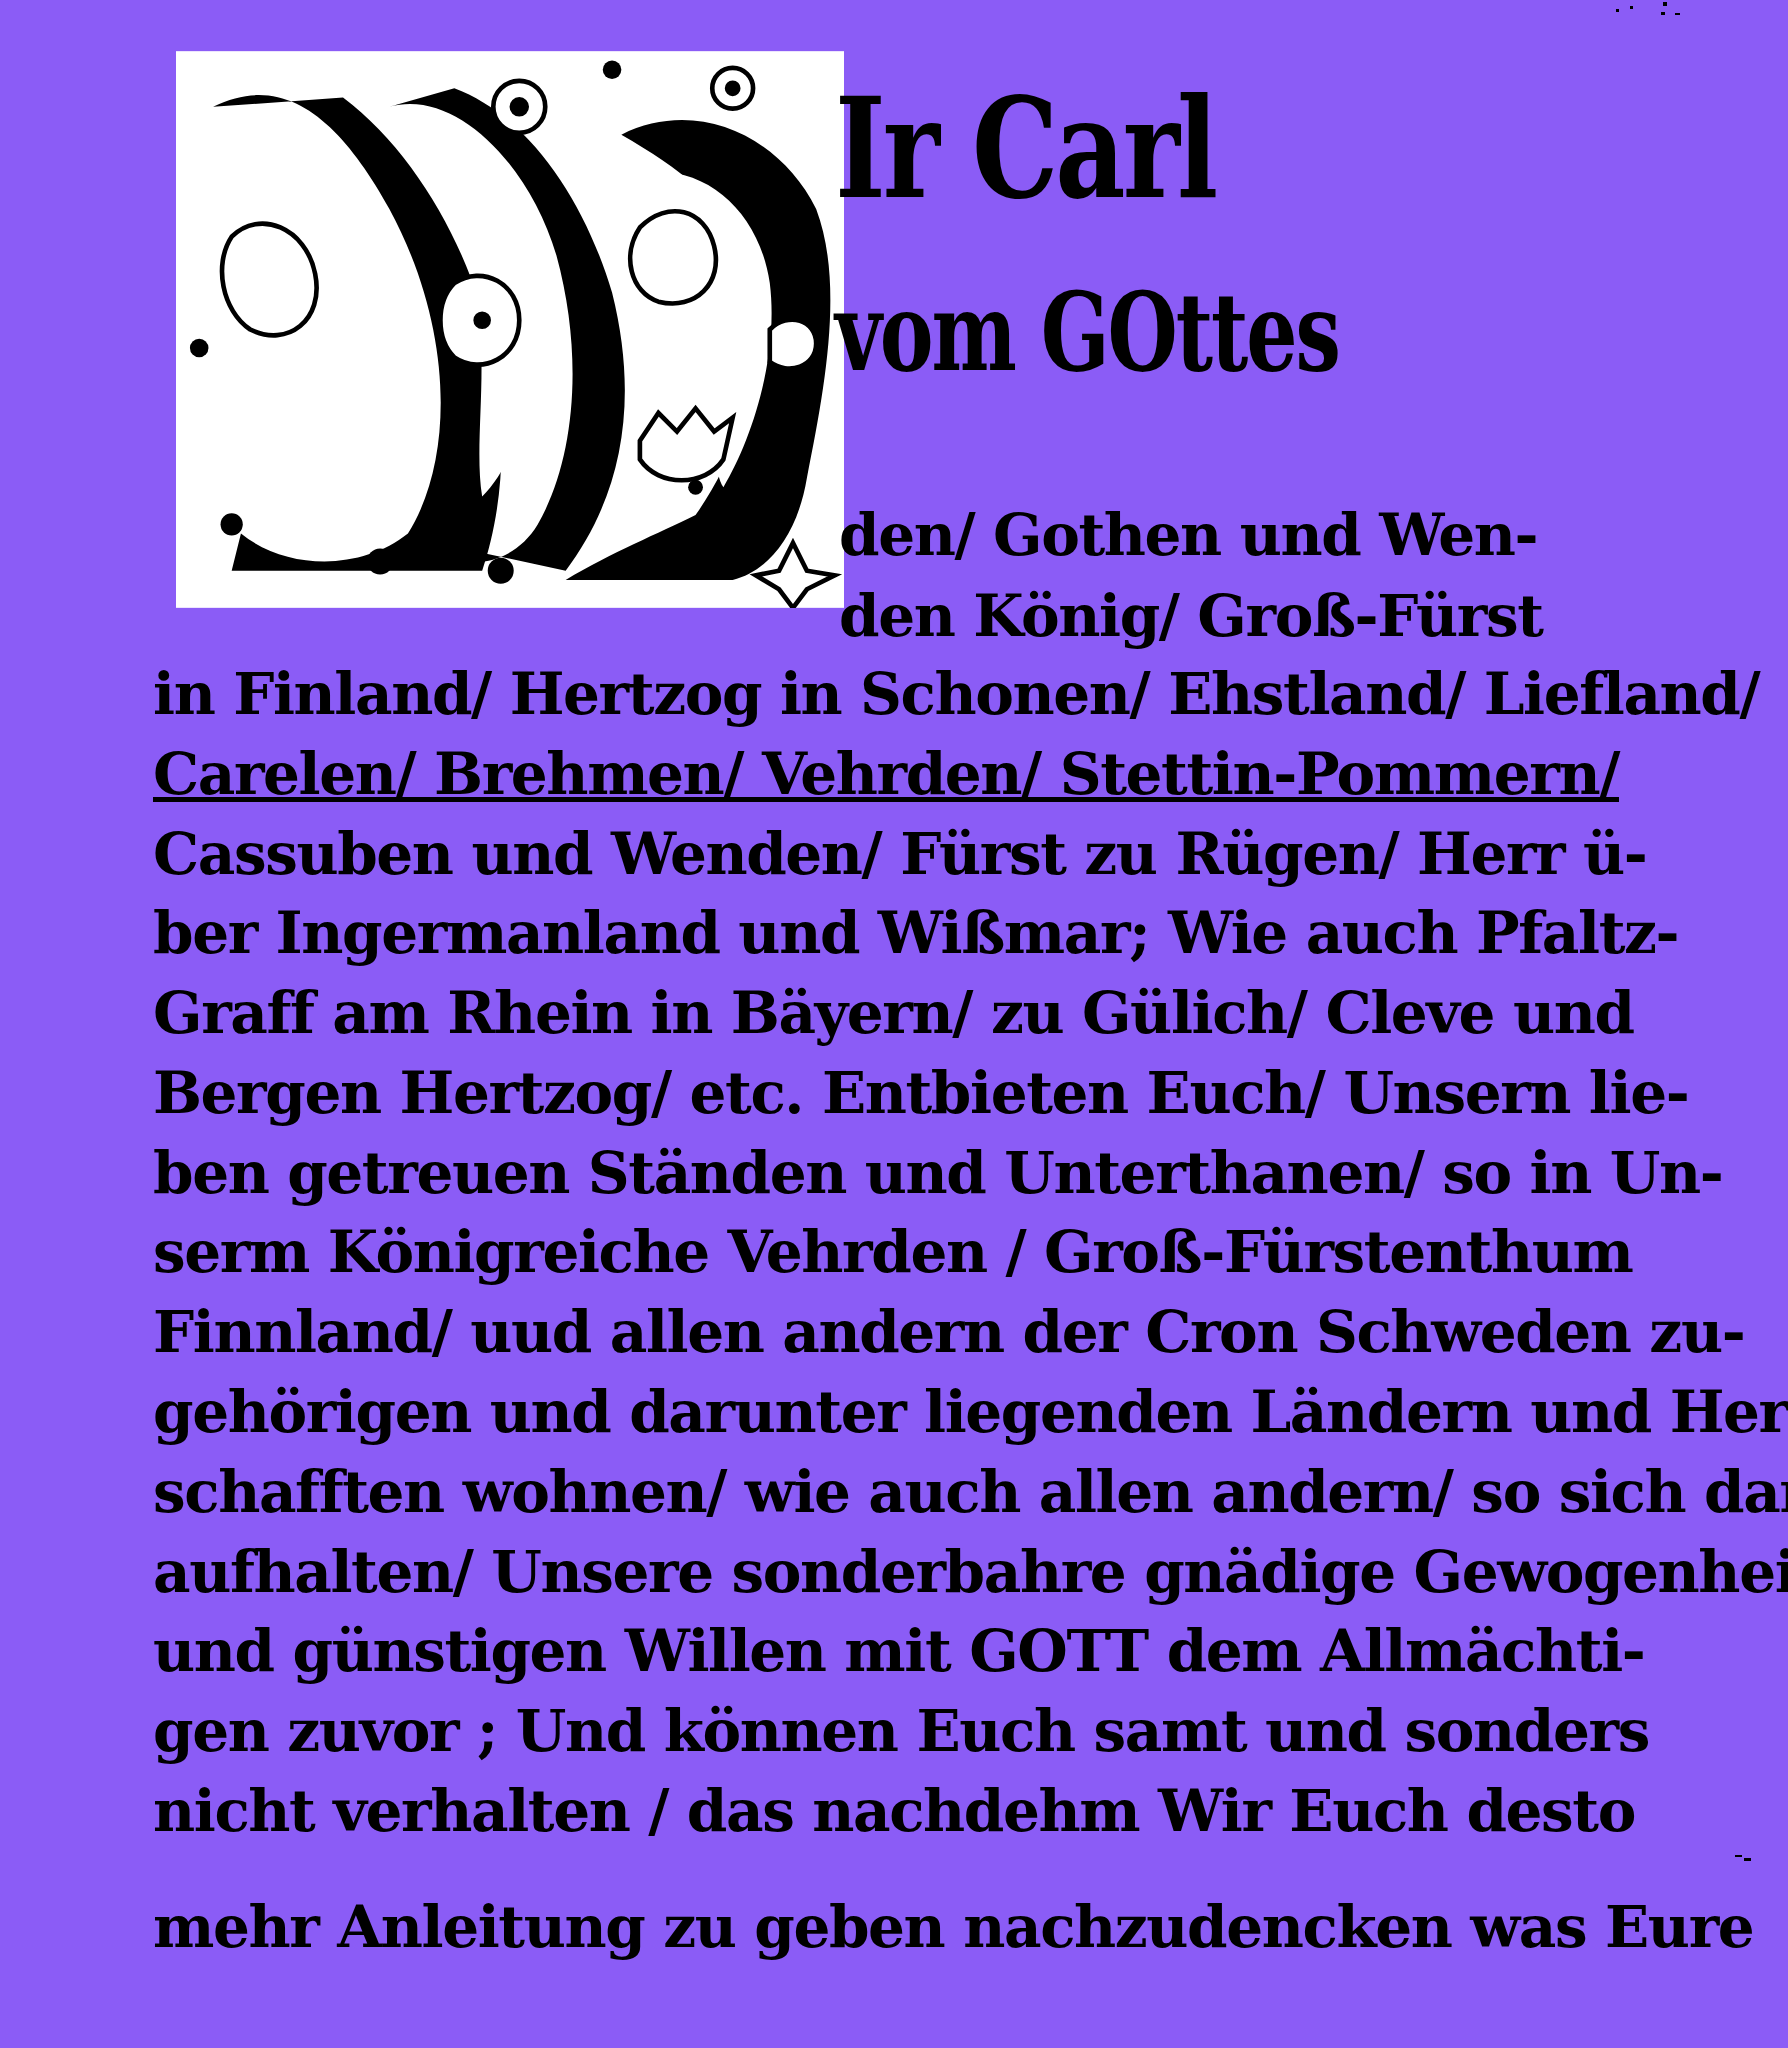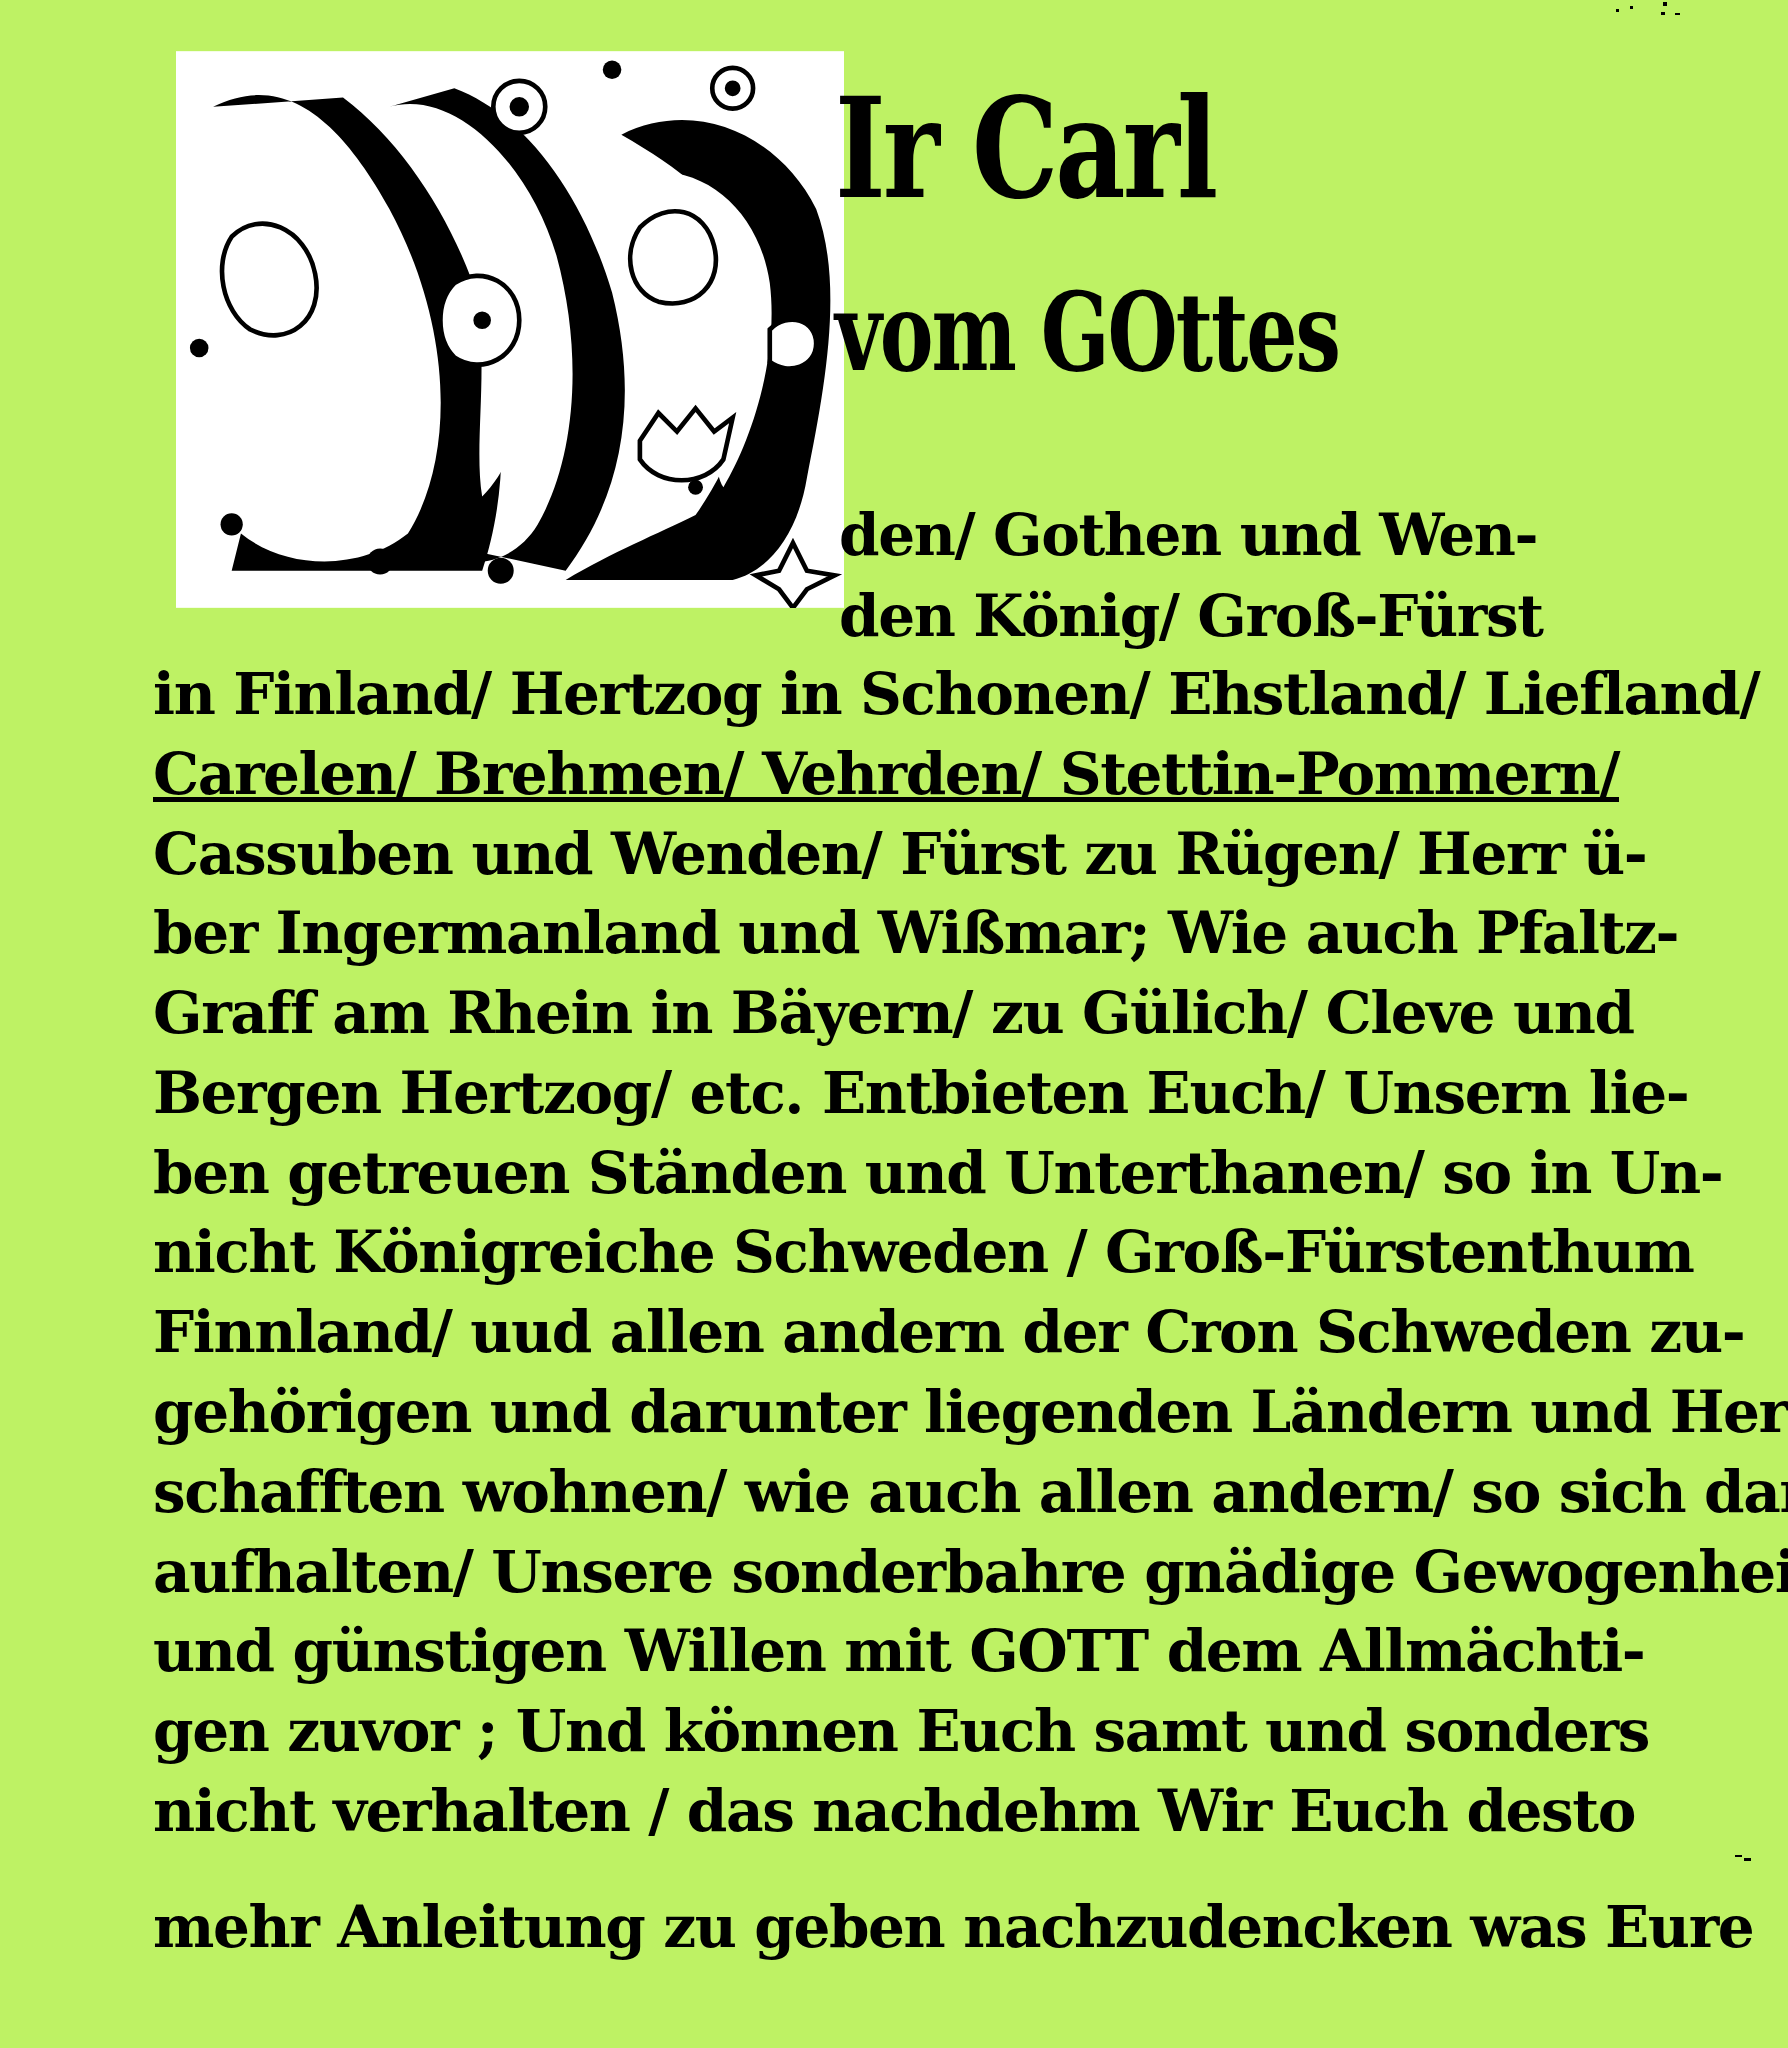"Ir Carl" .page { background: #bef264 -> #8b5cf6 }
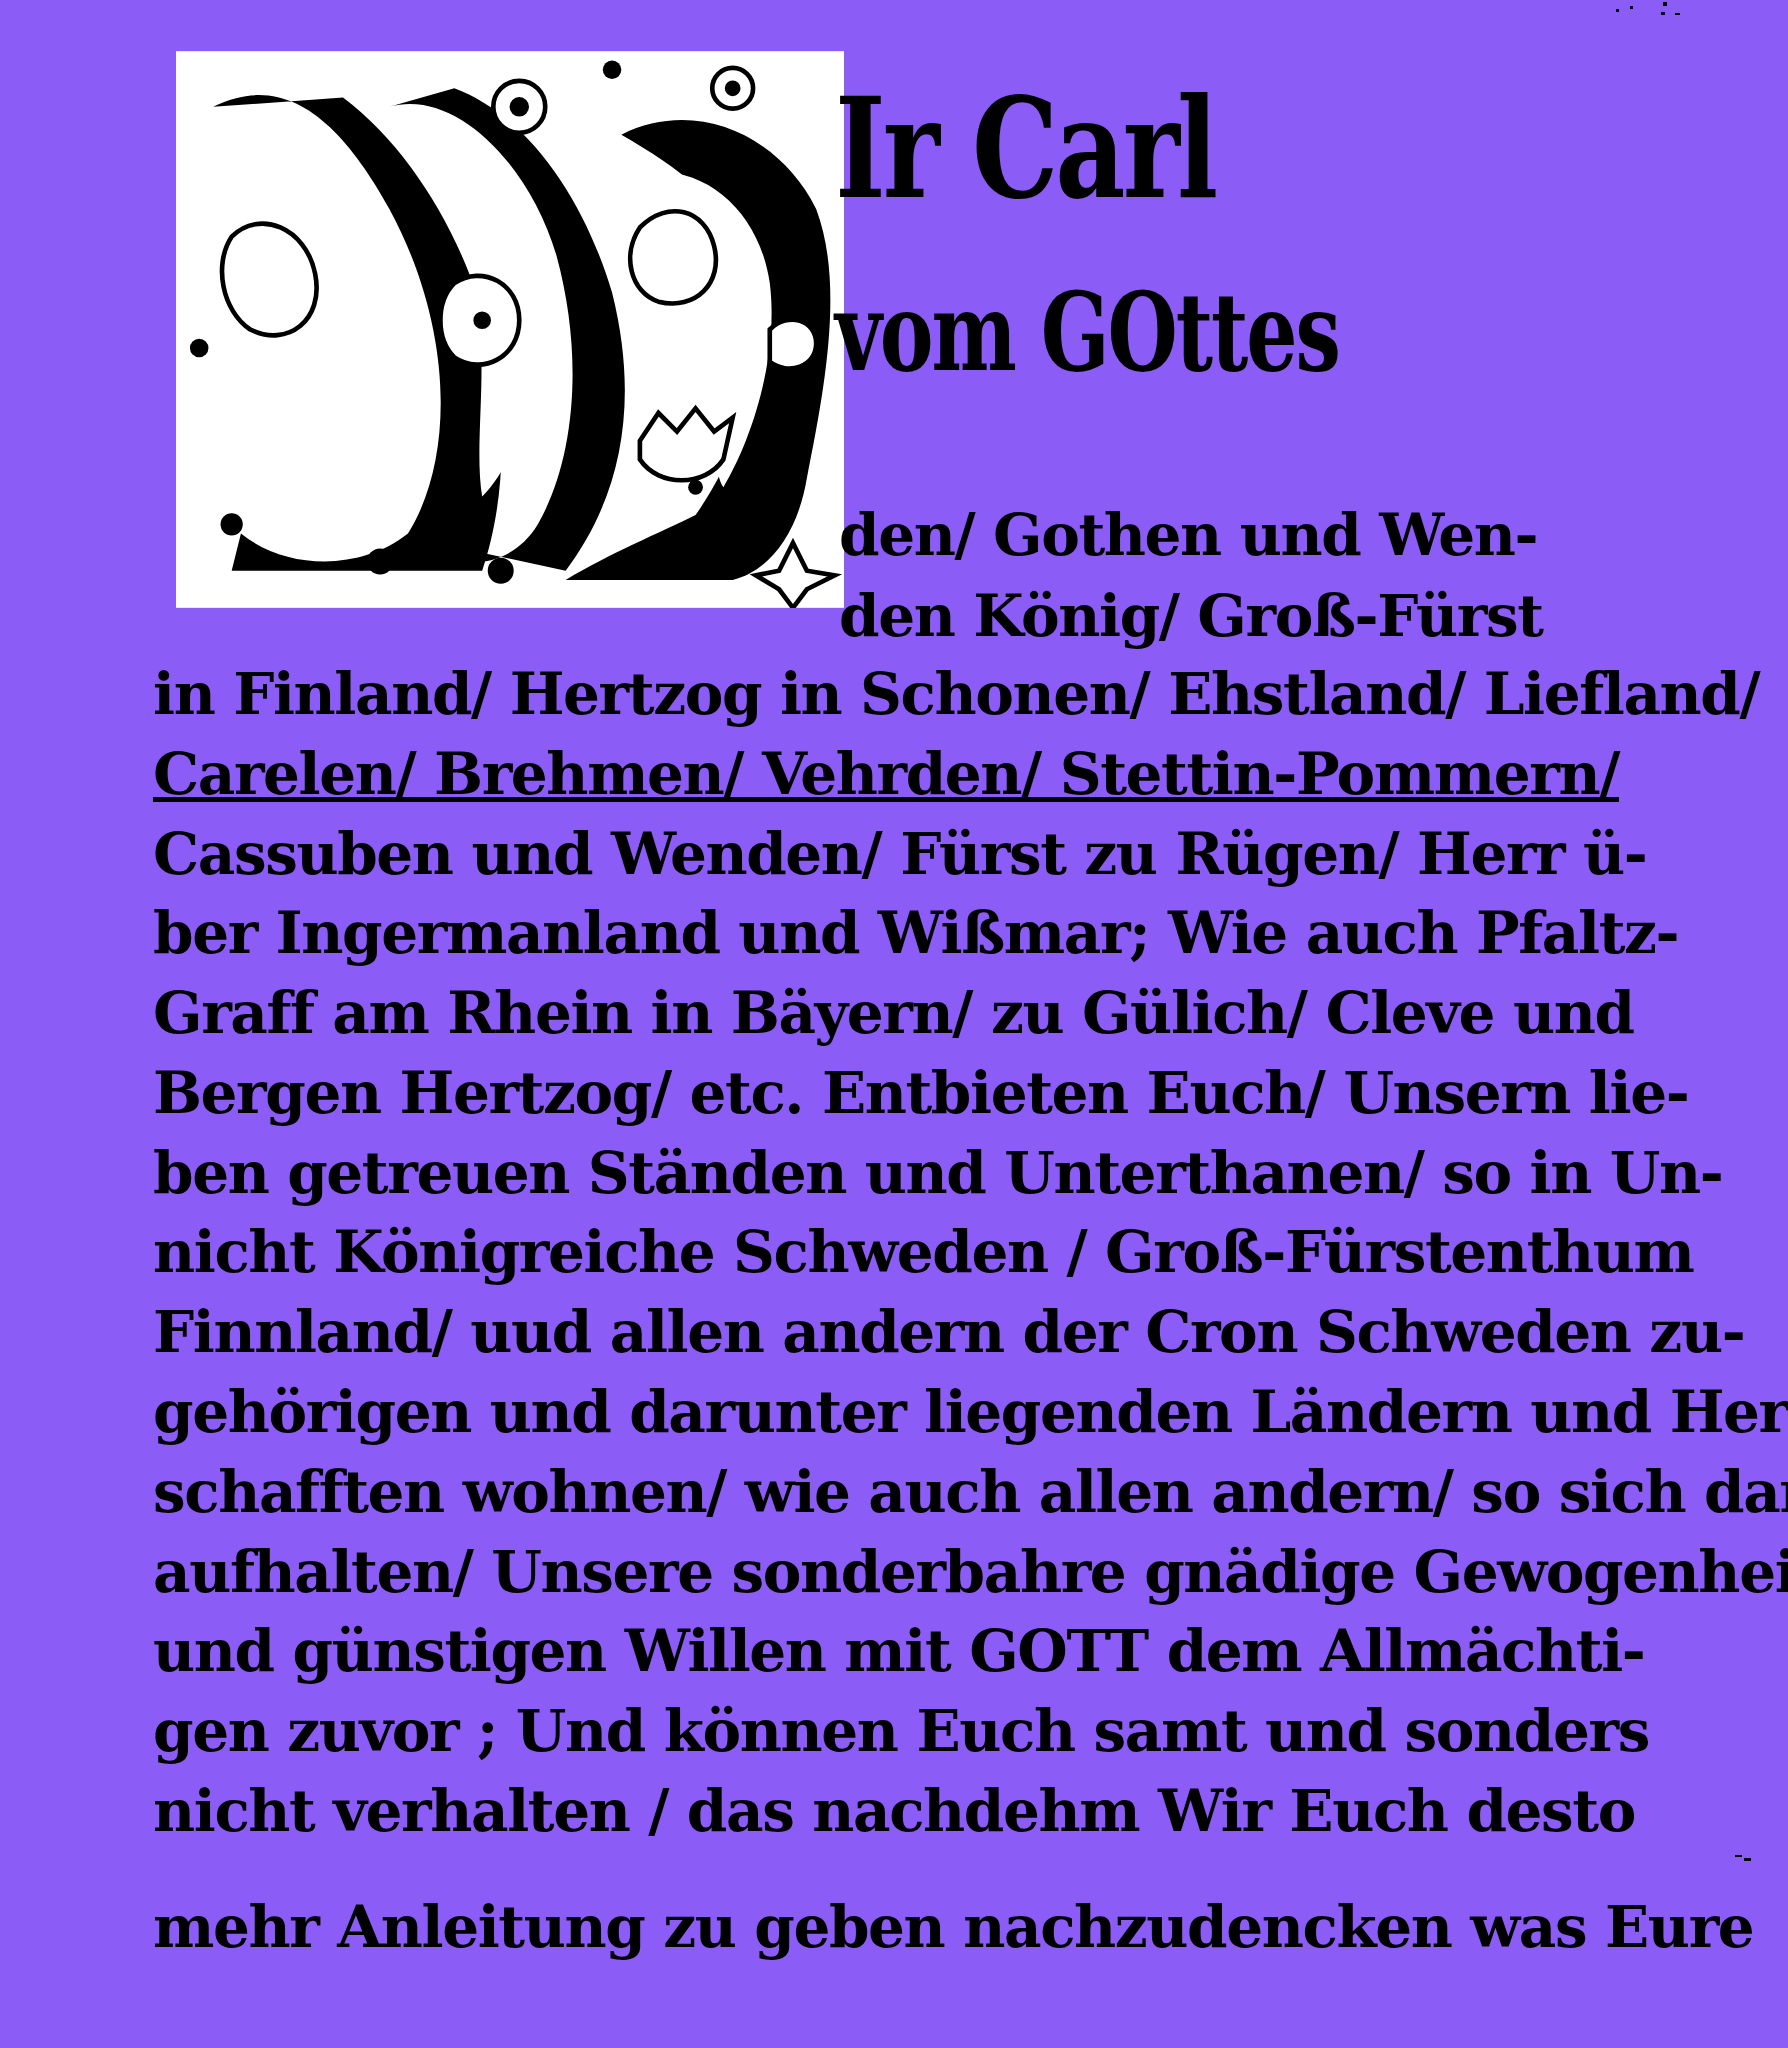"nicht Königreiche Schweden /" div.line { text: nicht Königreiche Schweden -> serm Königreiche Vehrden }
